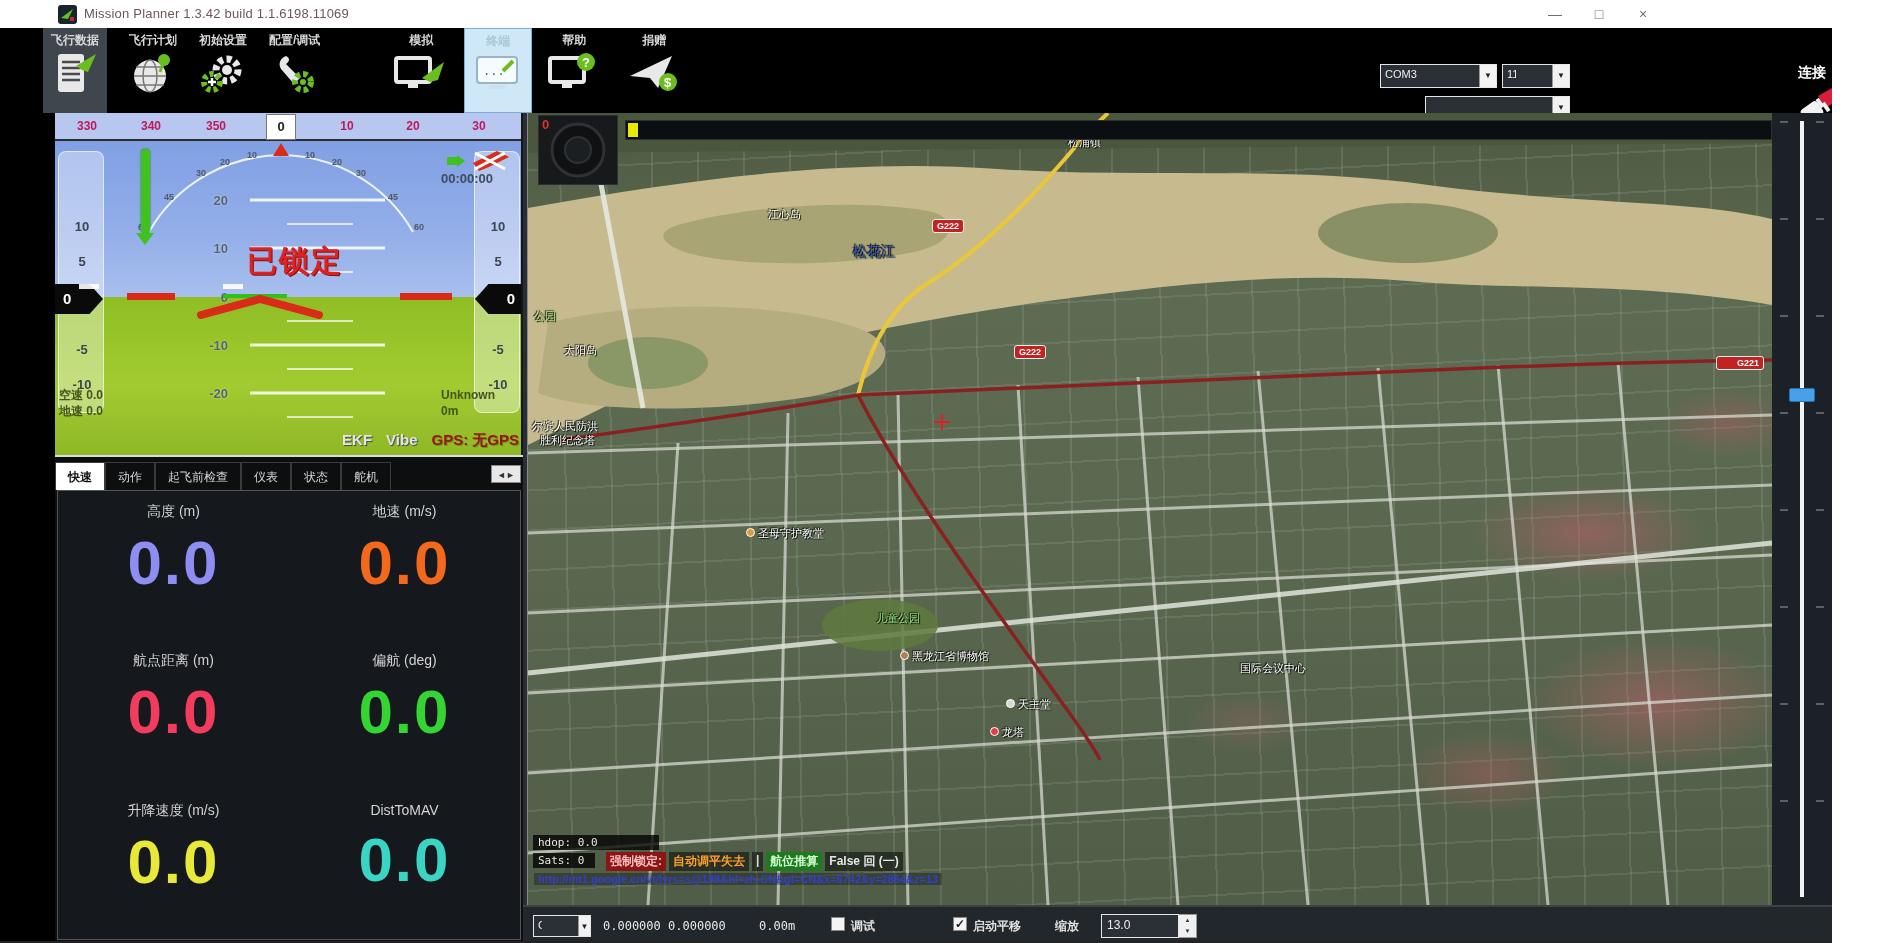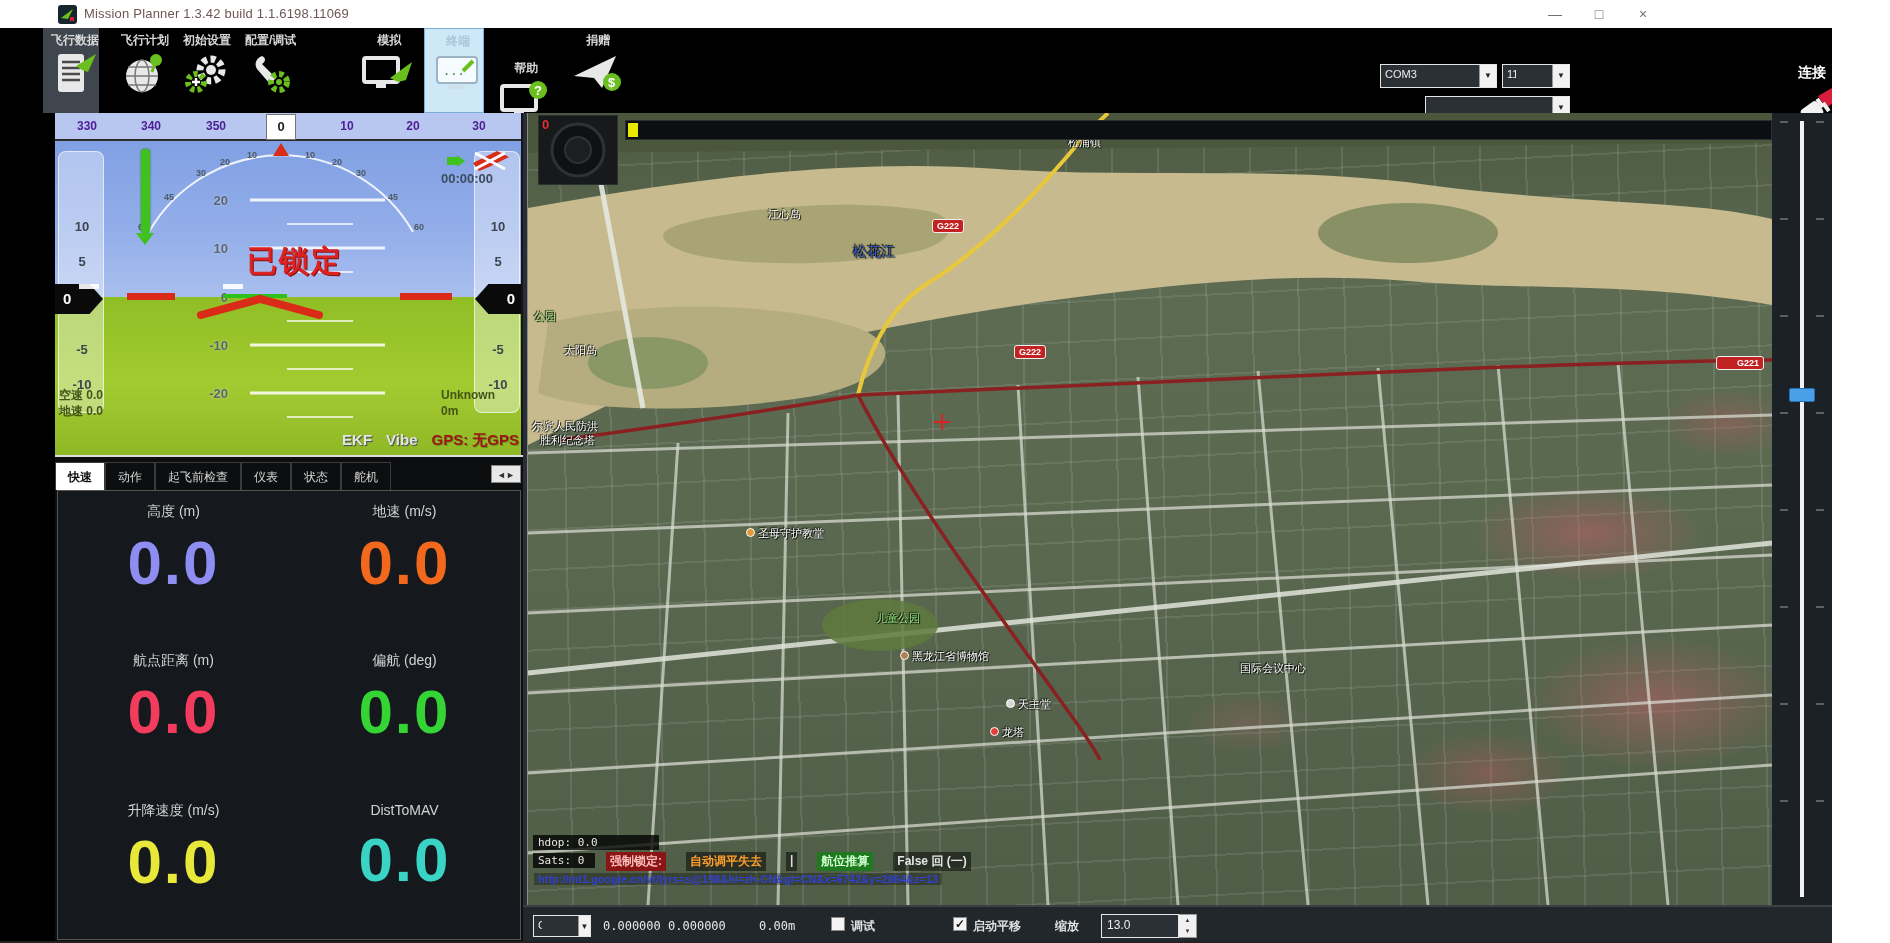"飞行数据" .tb-btn { padding: 4px 0 0 8px -> 4px 8px 0 8px }
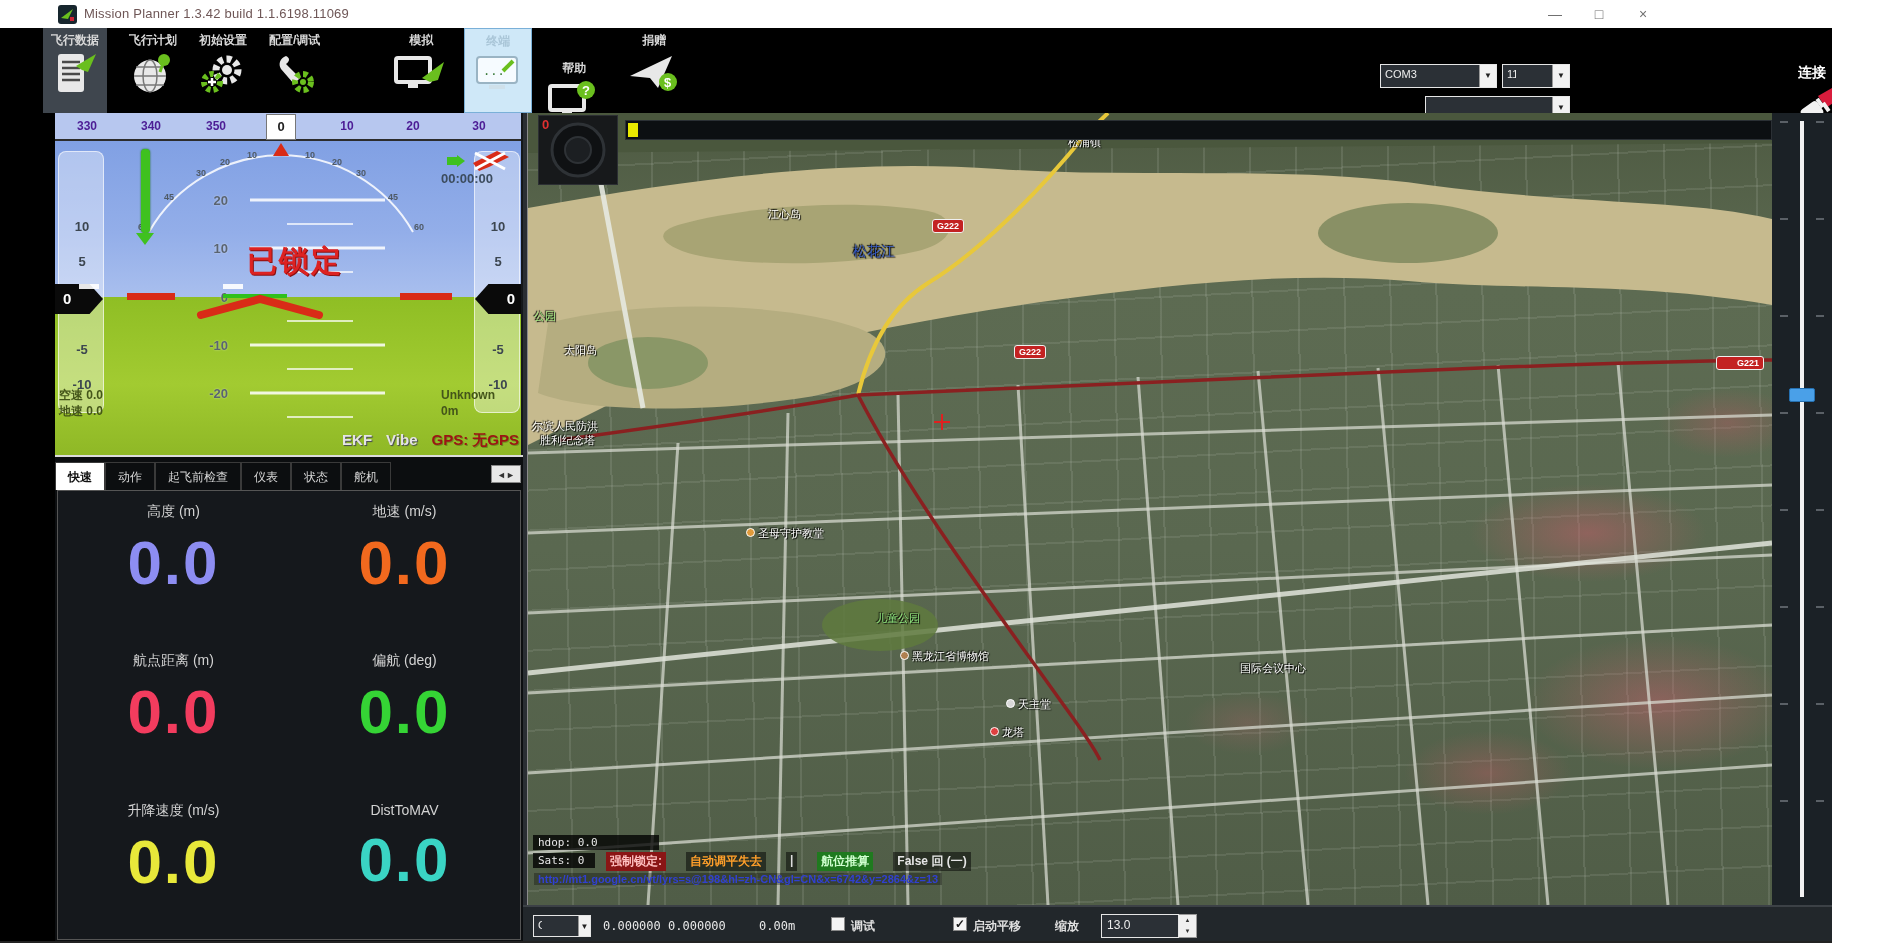"帮助" div.tb-btn { margin-top: 28px -> none }
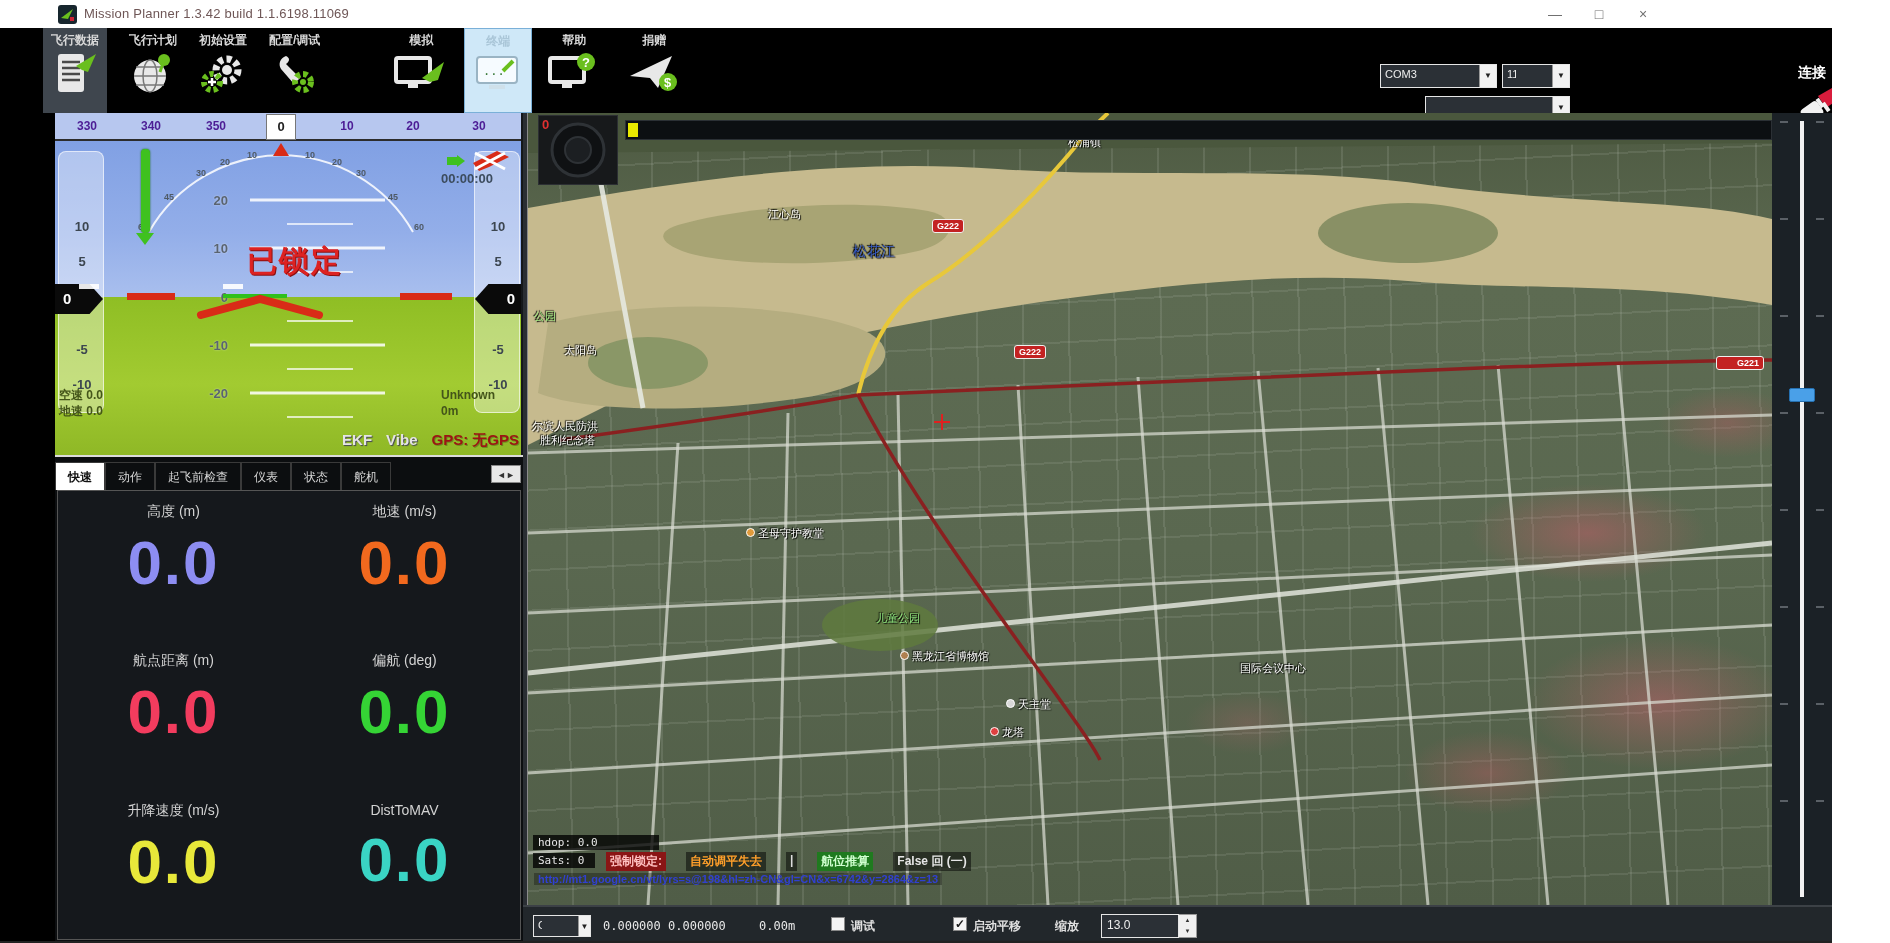"330" .hdg-tick { color: #4c1d95 -> #be185d }
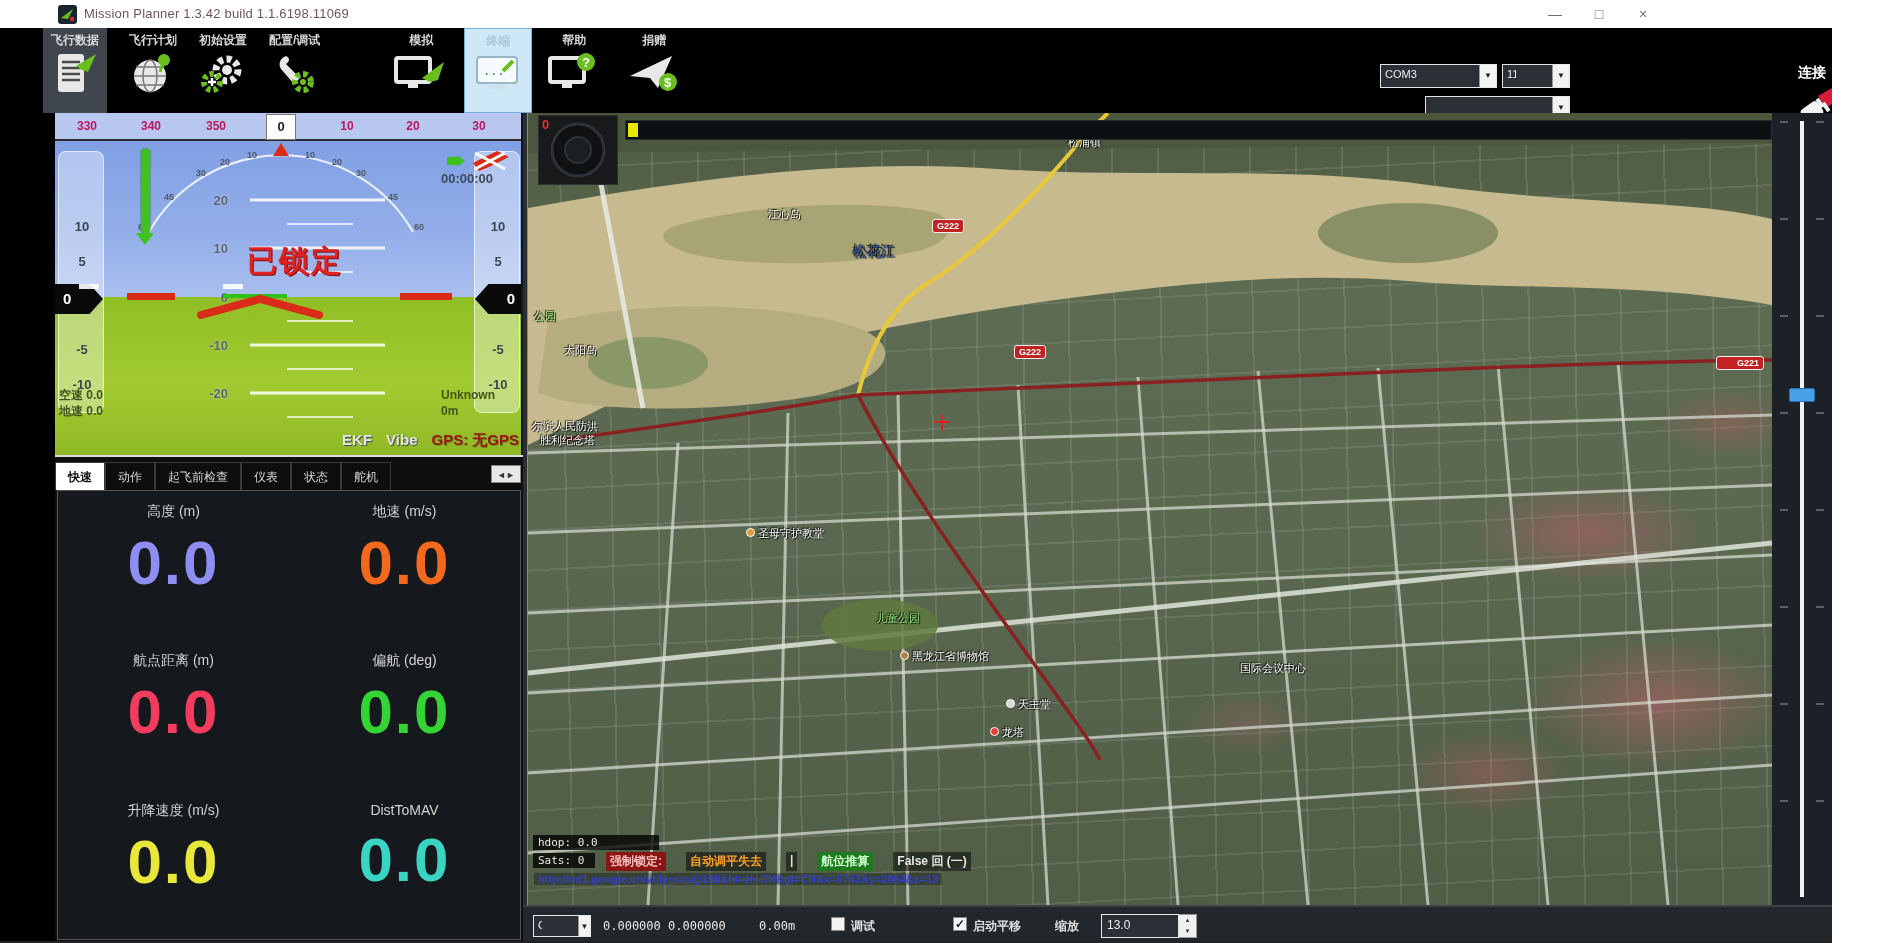"强制锁定:" #status-strip { gap: 20px -> 3px }
